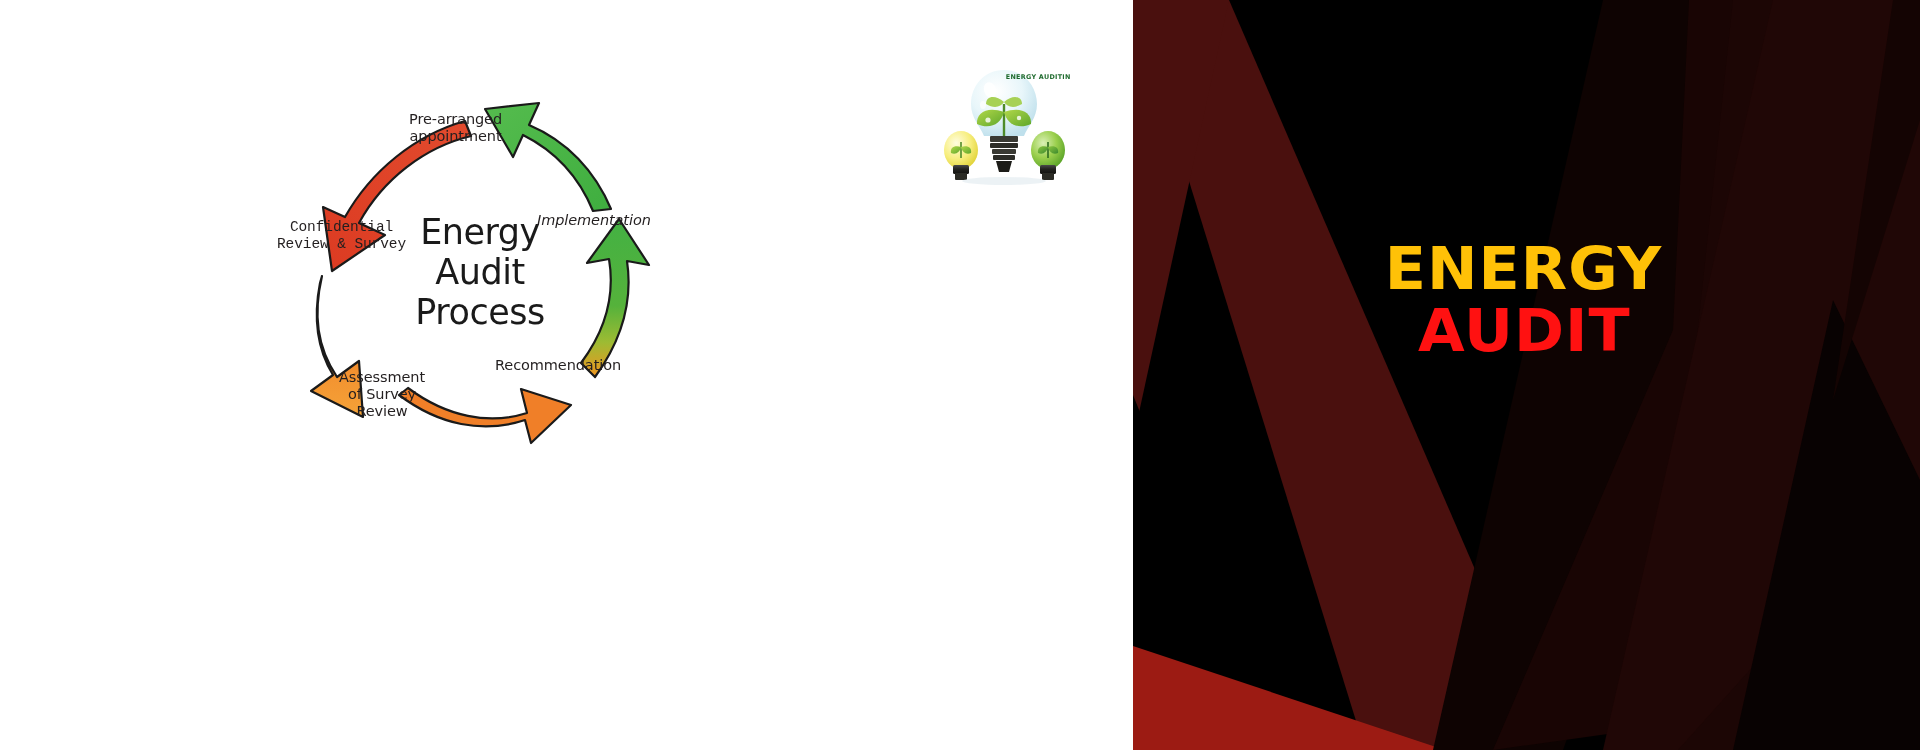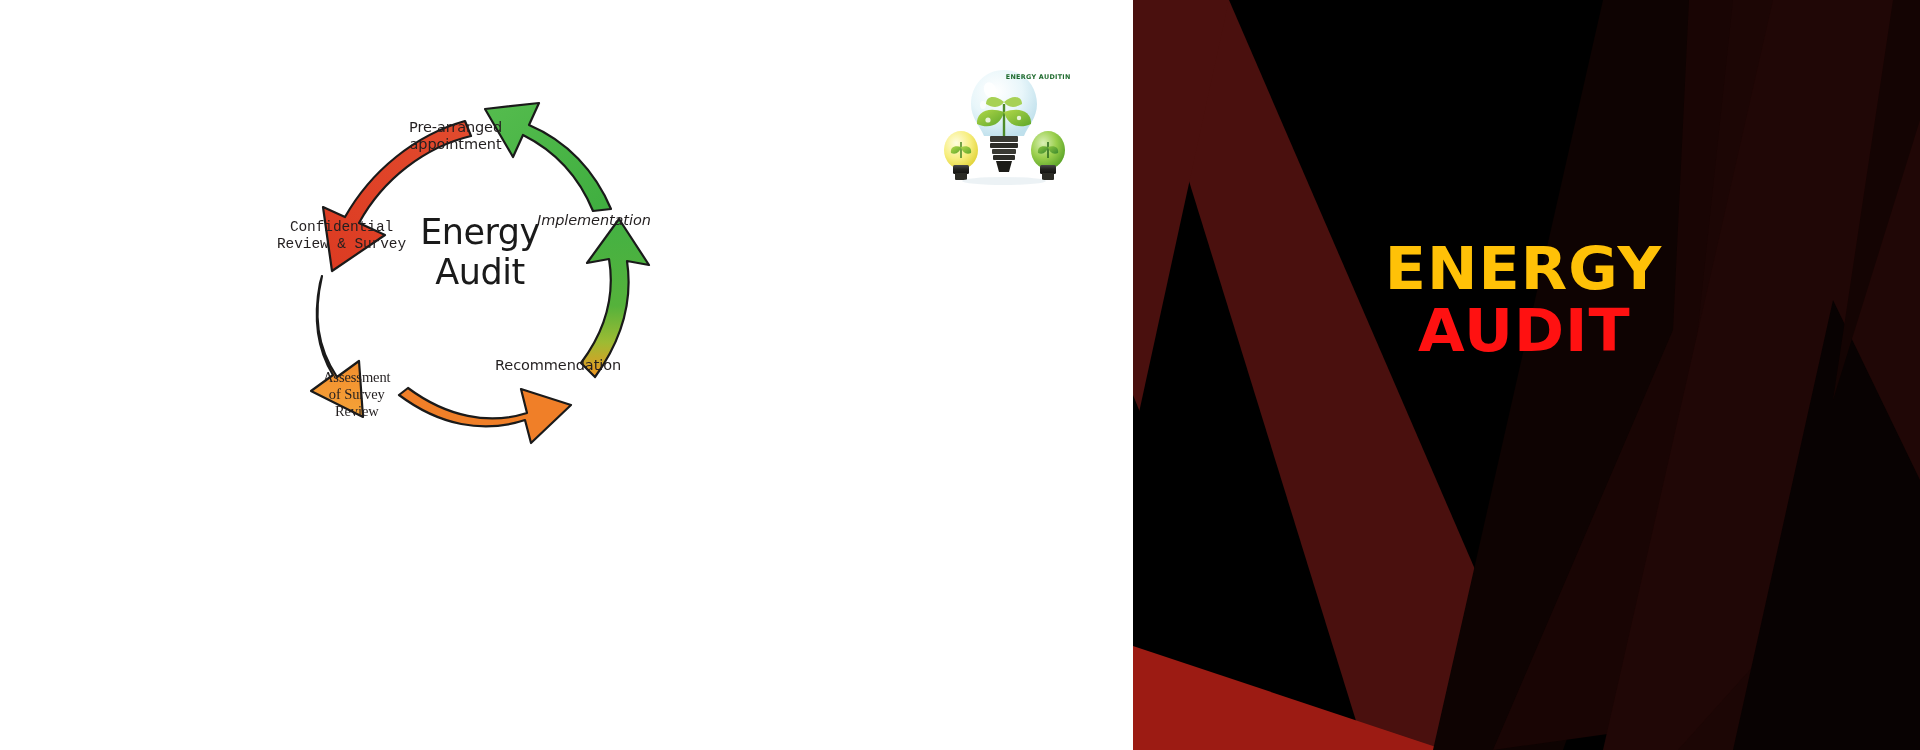"Pre-arranged" #label-prearranged { top: 24px -> 16px }
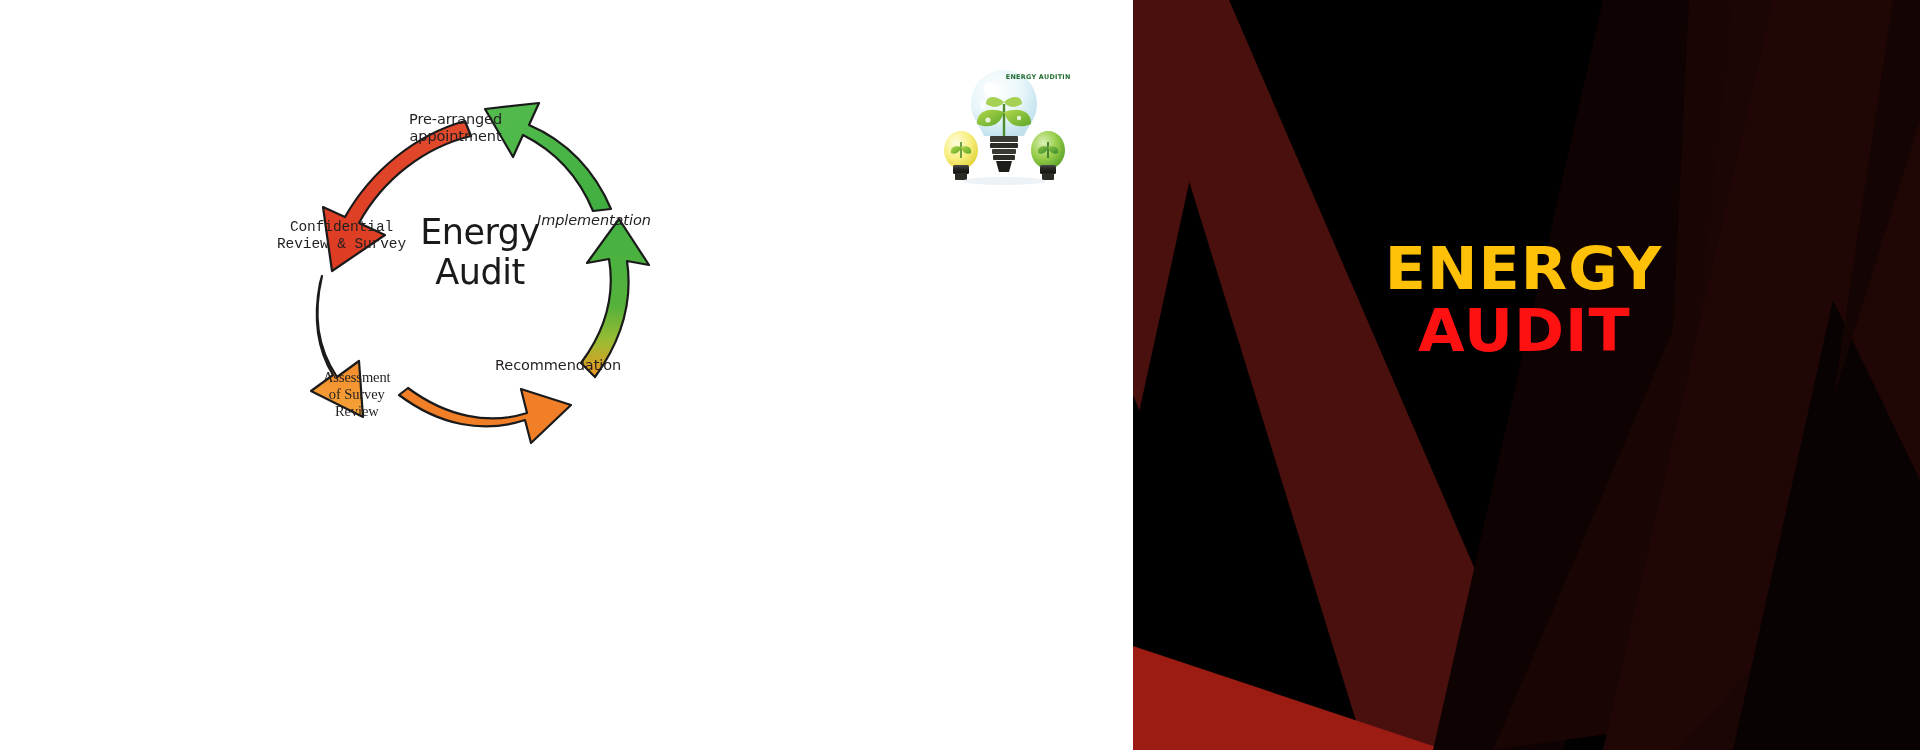"Process" div { html: none -> <div><span>Process</span></div> }
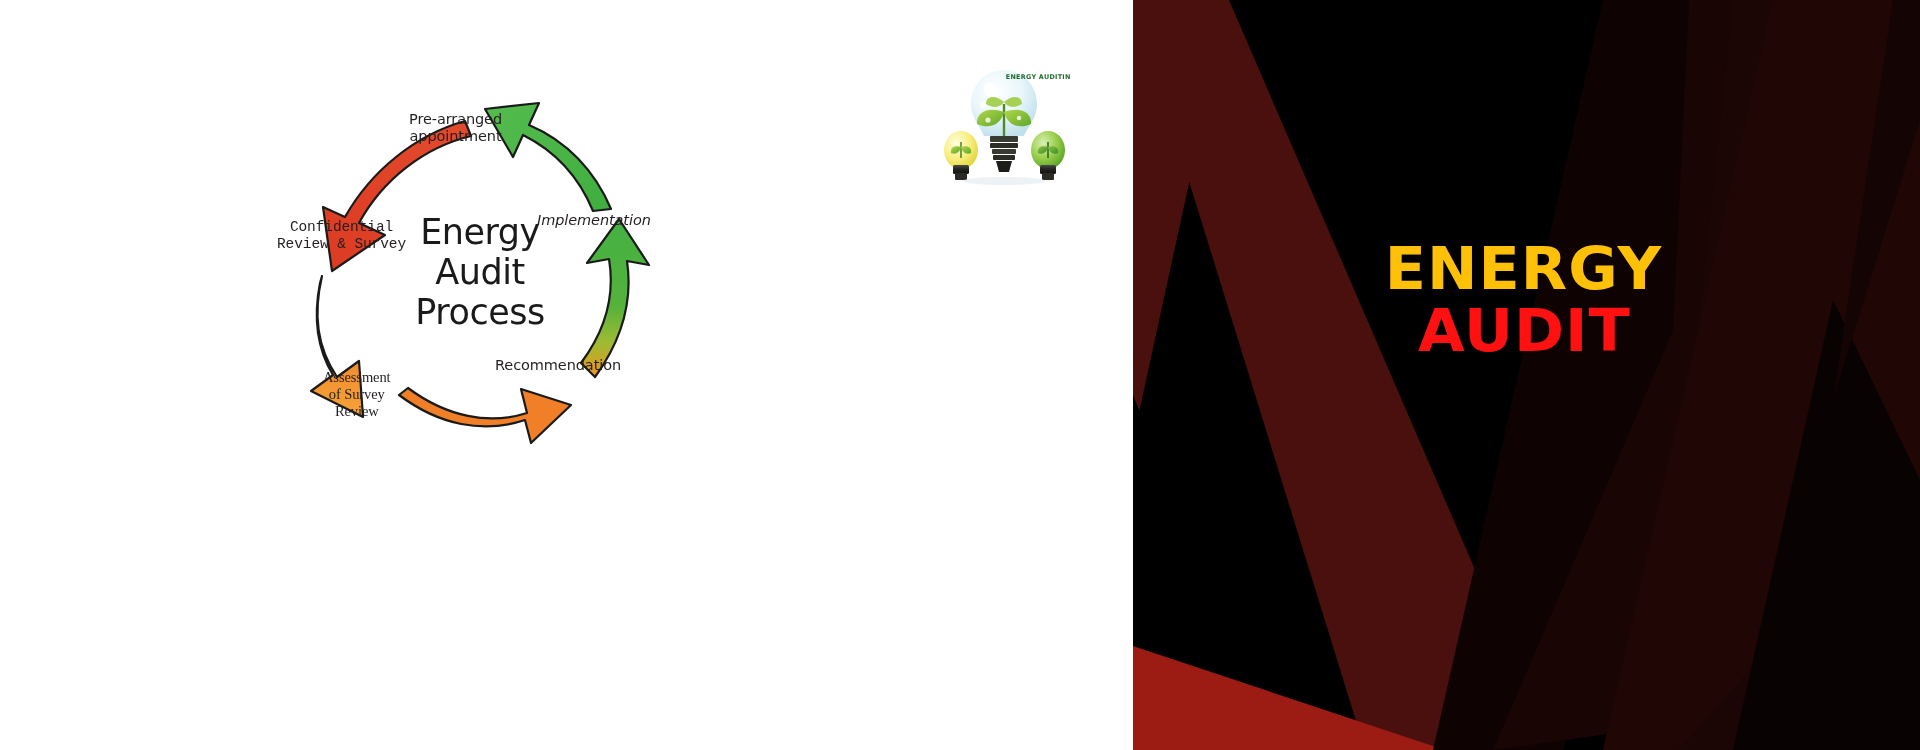"Assessment" #label-assessment { font-family: Liberation Serif, serif -> none; left: 48px -> 64px }
